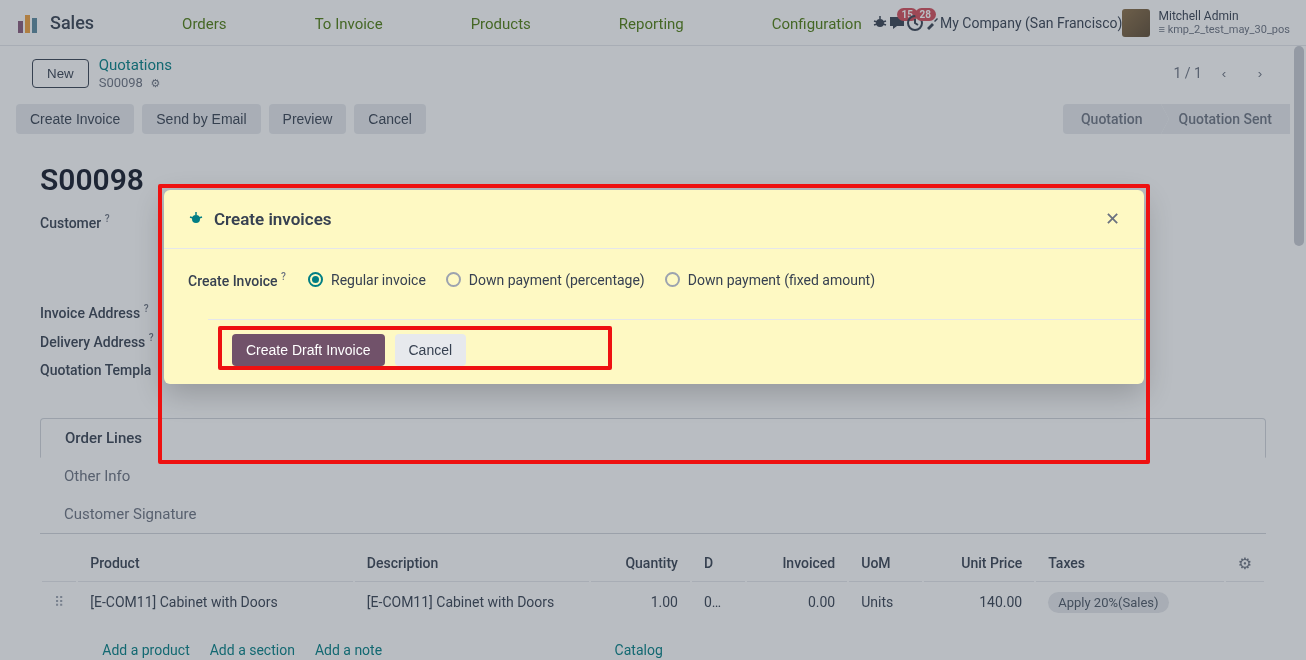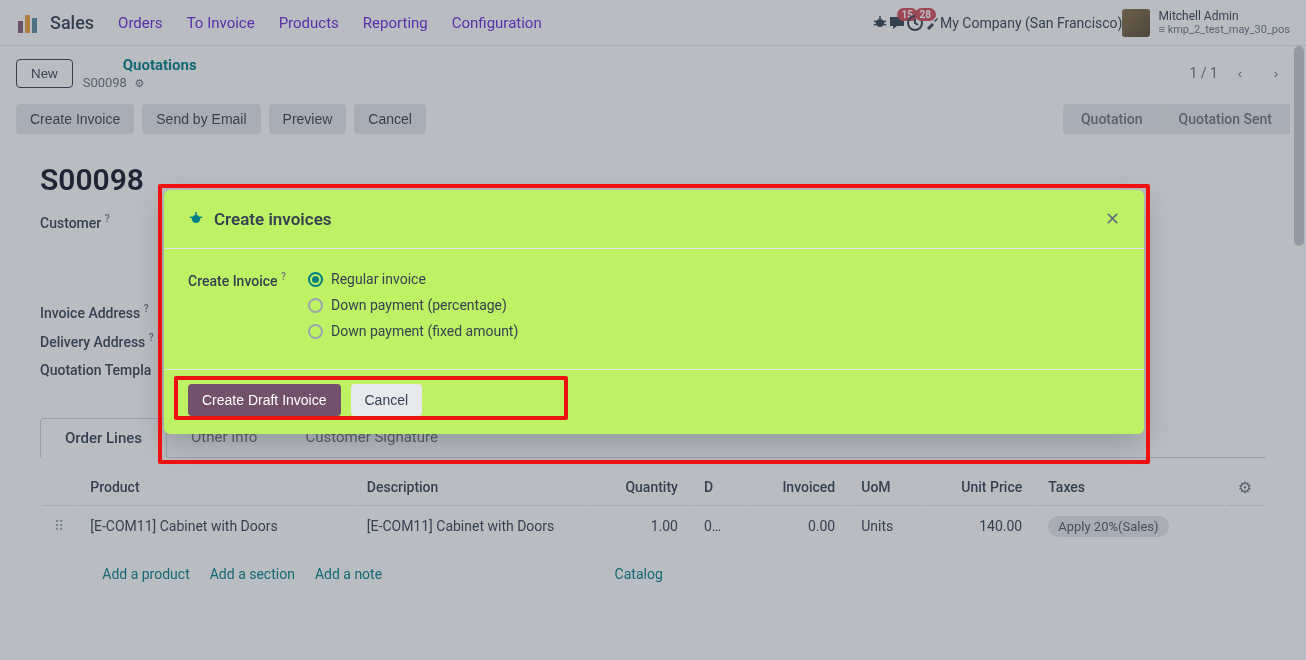"Sales" .nav-left { align-items: center -> flex-end; gap: 24px -> 40px }
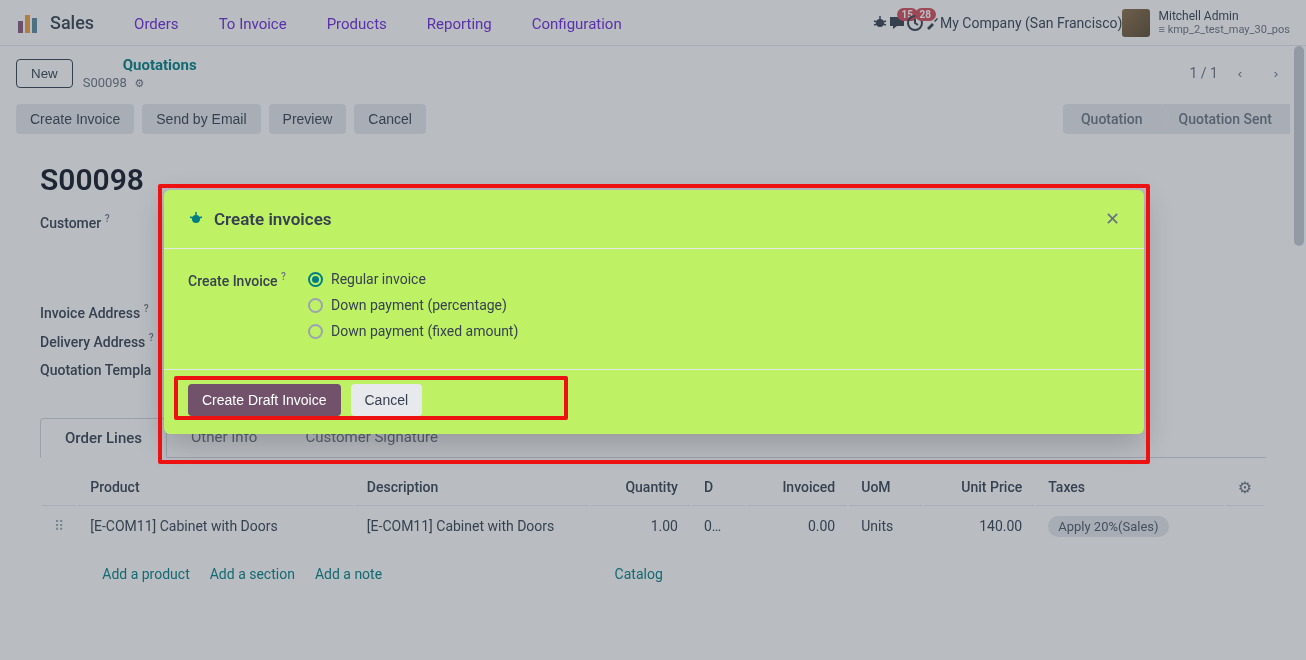"Orders" .nav-item { color: #6d28d9 -> #4d7c0f; margin-left: none -> 48px }
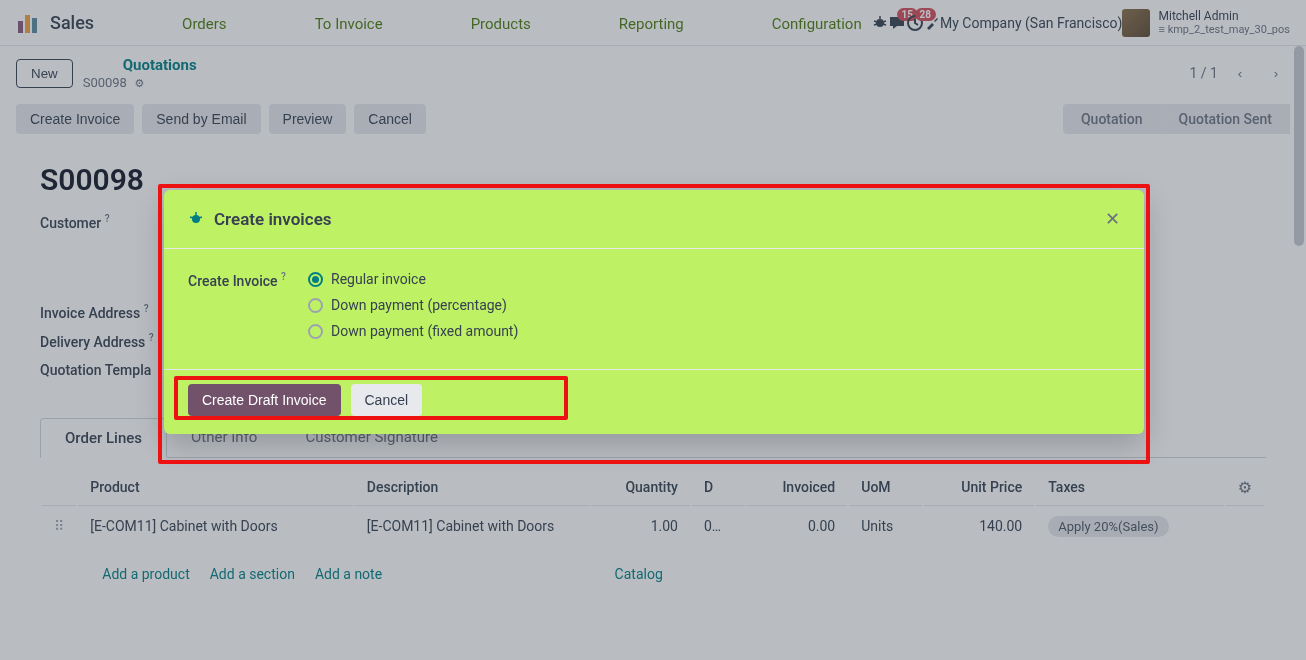"New" .cp { padding: 10px 16px -> 10px 32px }
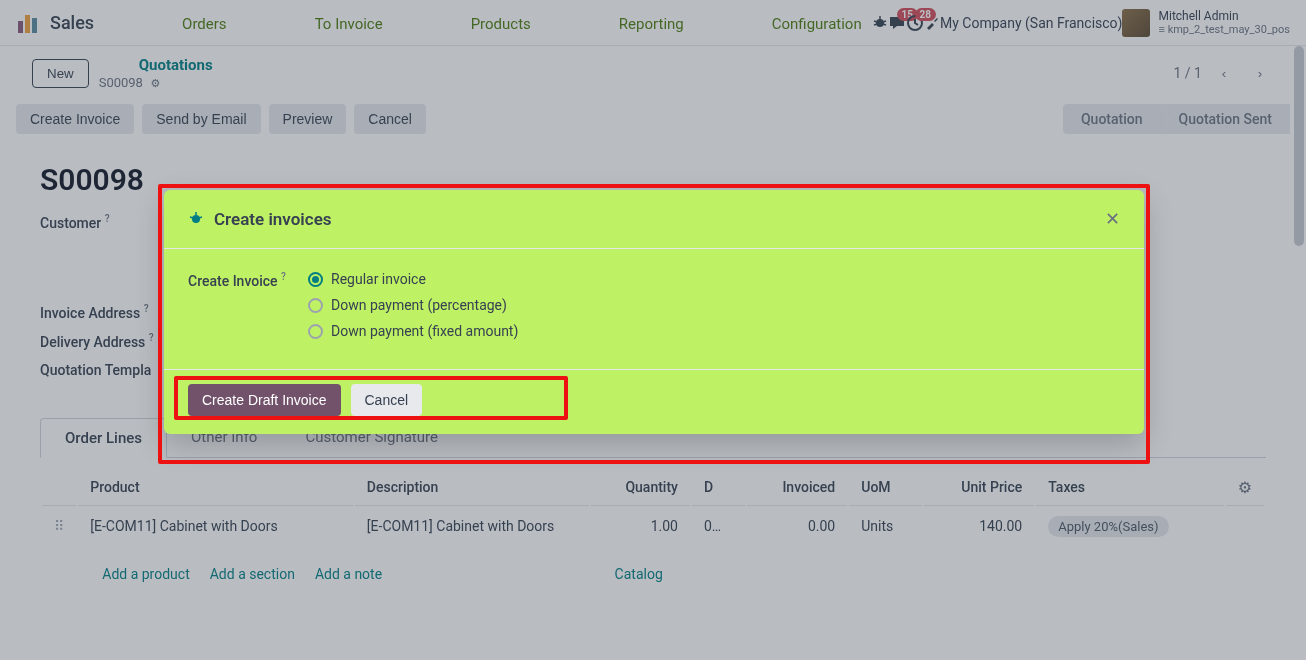"Quotations" .bc-link { font-weight: 700 -> 400; margin-left: 40px -> none }
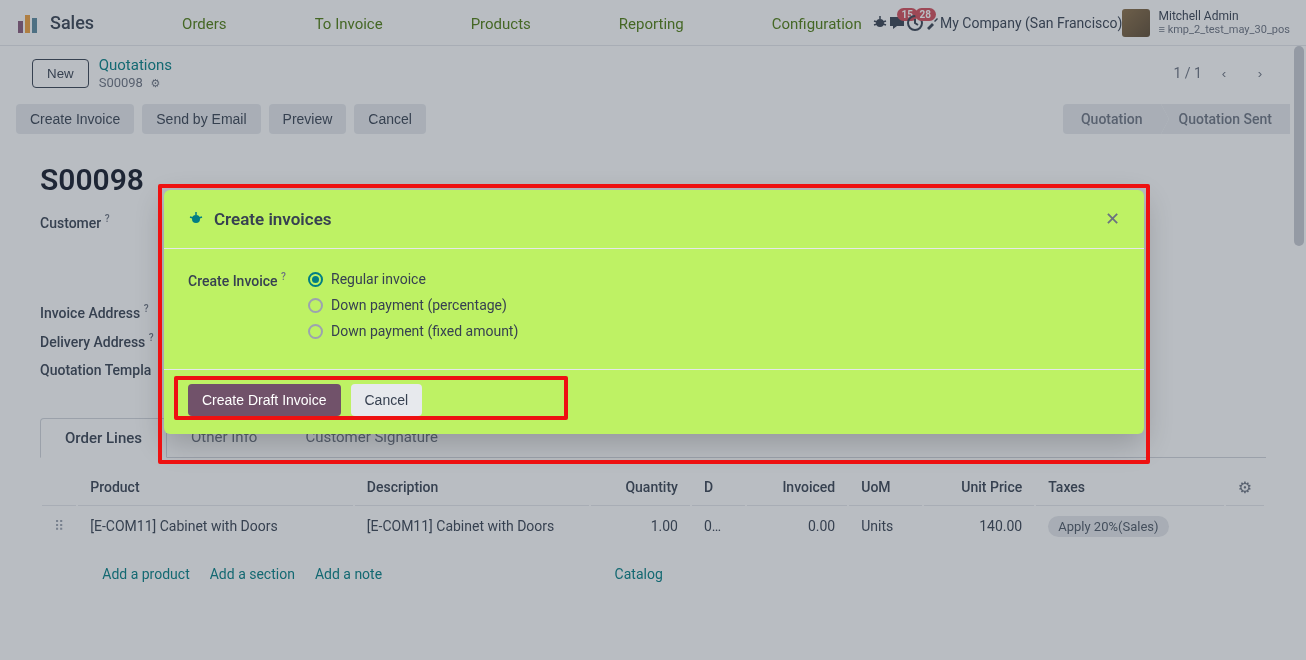"Create invoices" .modal { background: #bef264 -> #fef9c3 }
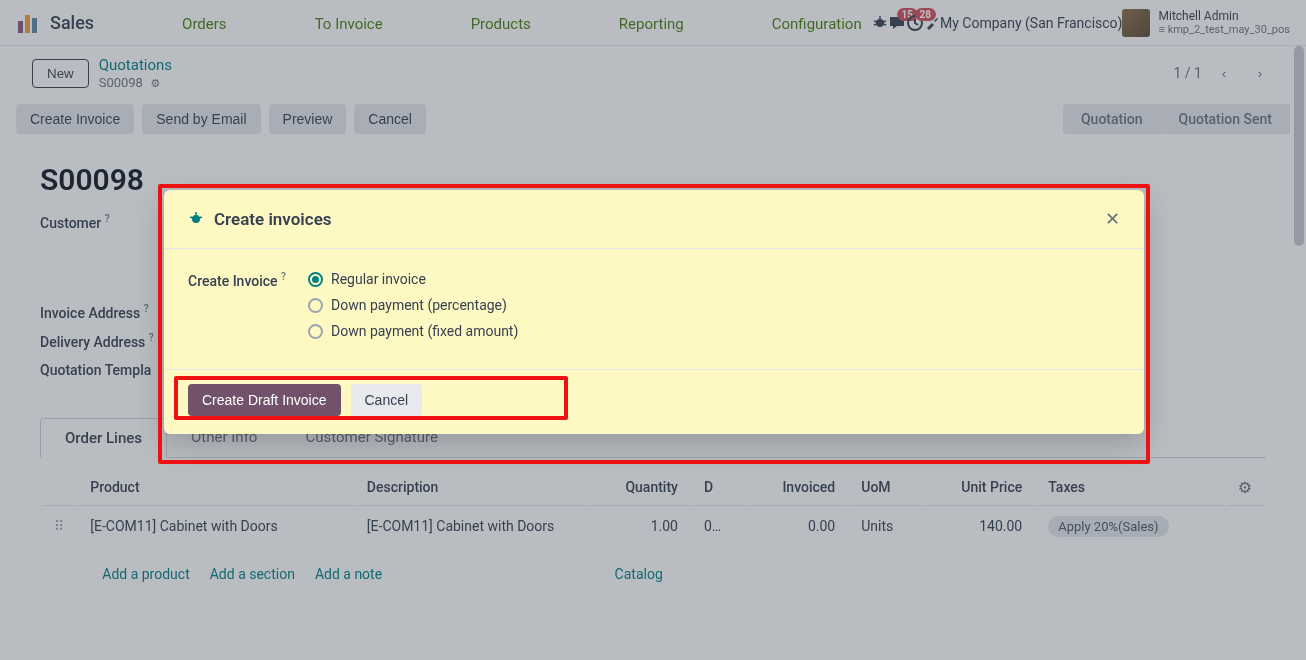"Regular invoice" .radio-group { flex-direction: column -> row; gap: 10px -> 20px }
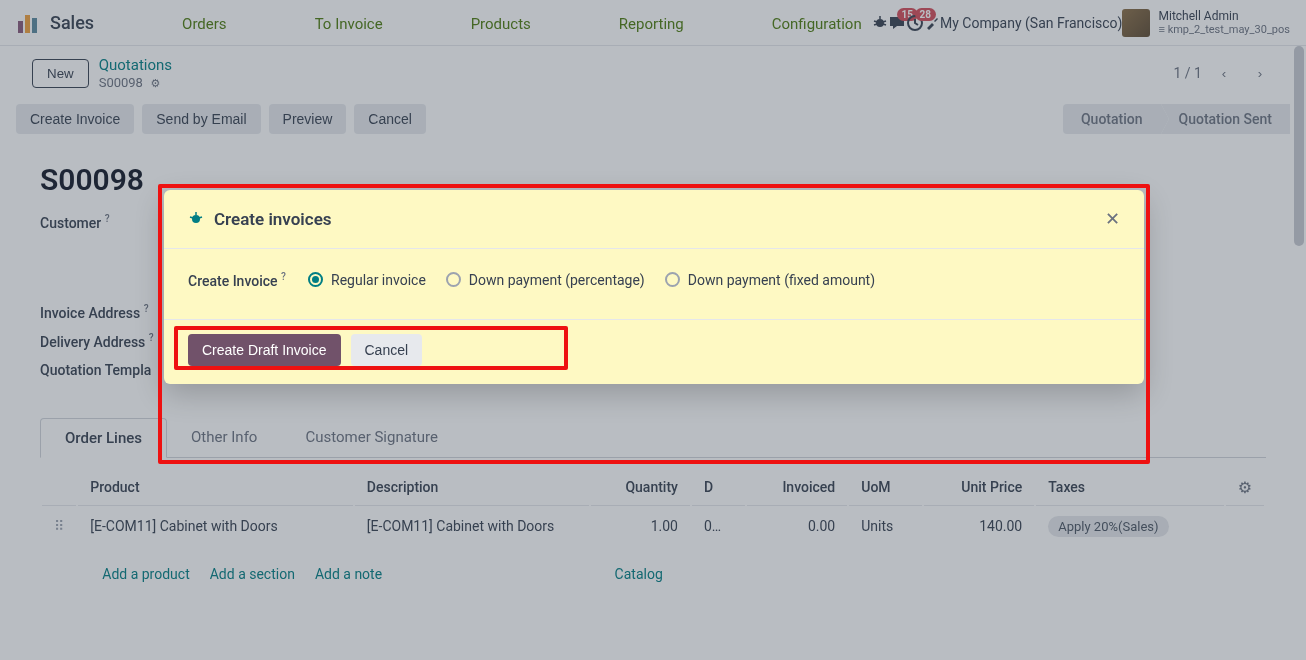"Create Draft Invoice" .modal-footer { margin-left: none -> 44px }
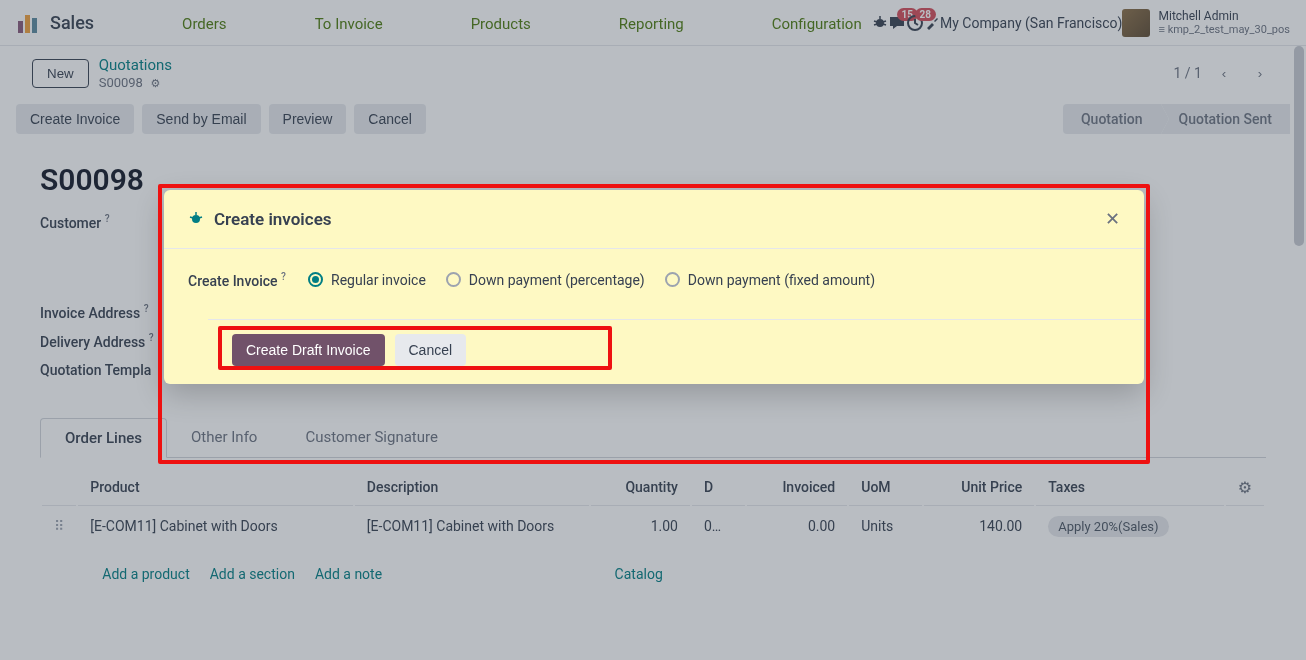"Order Lines" .tabs { flex-direction: none -> column }
